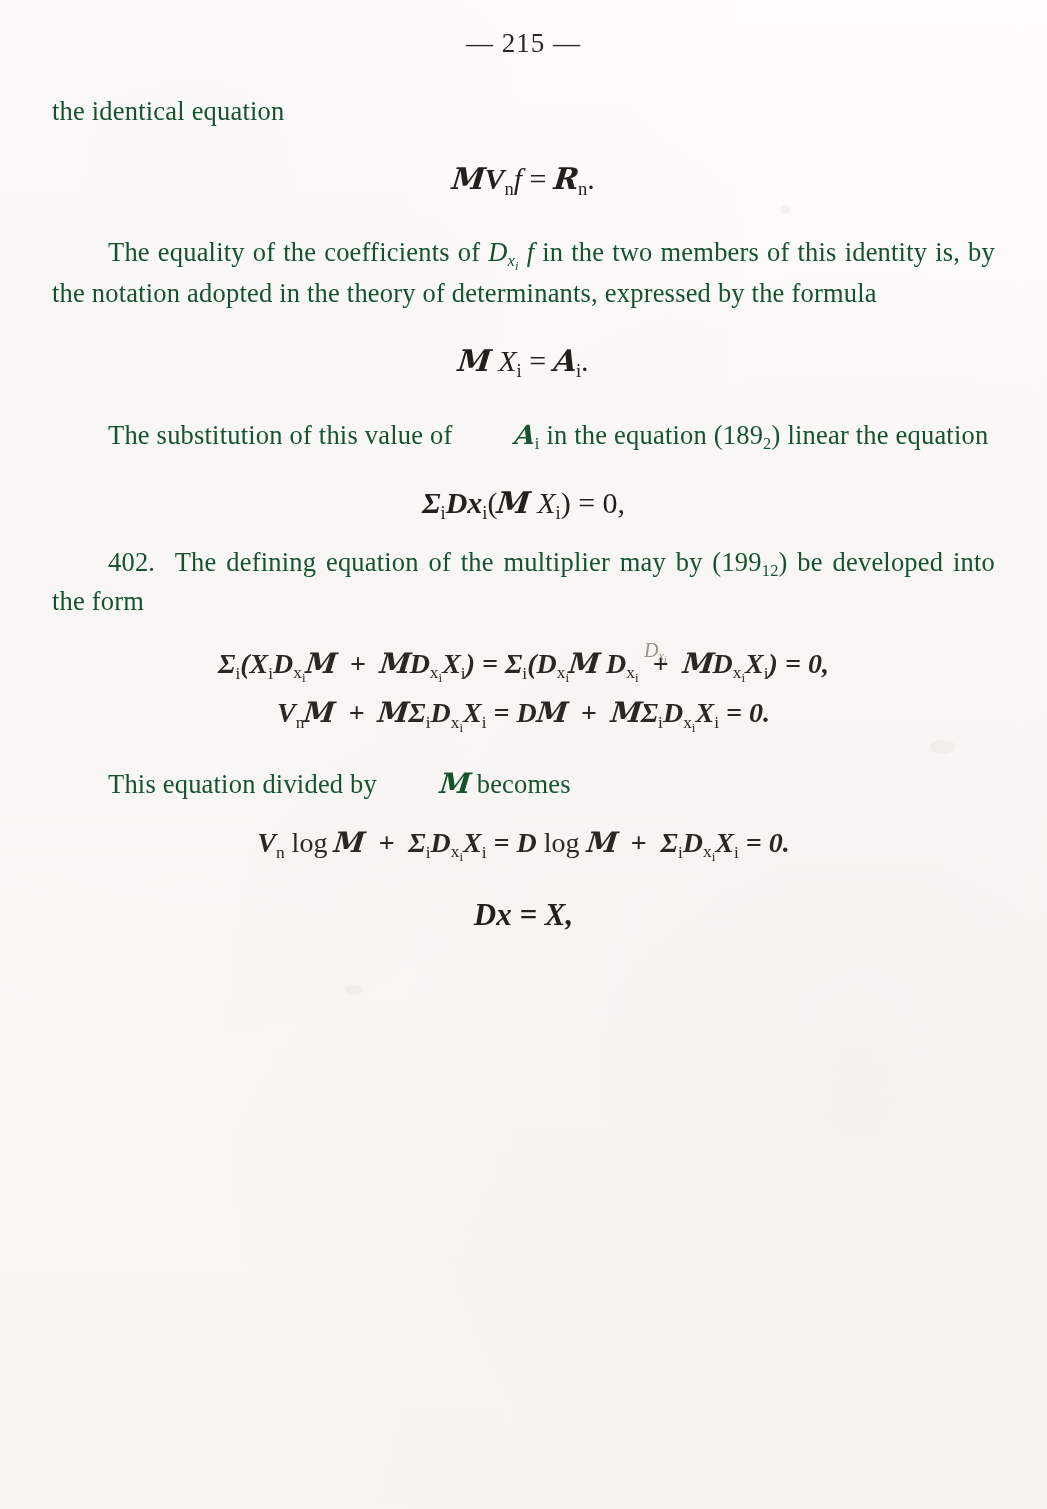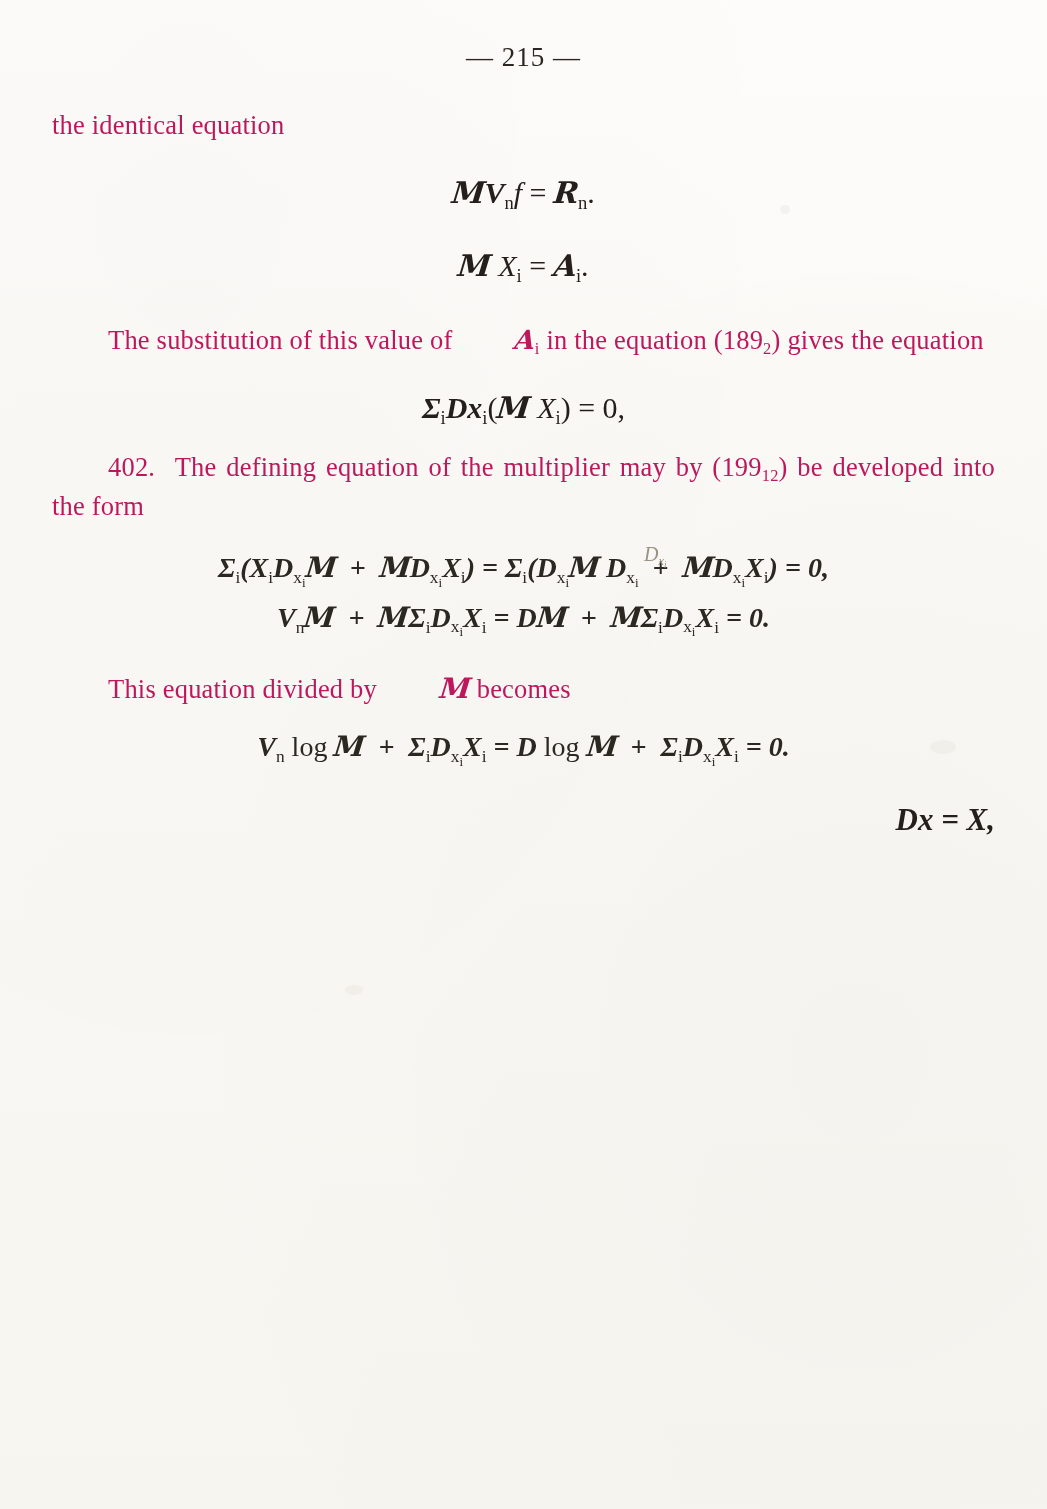"— 215 —" .content { padding: 30px 52px 0 52px -> 16px 52px 0 52px }
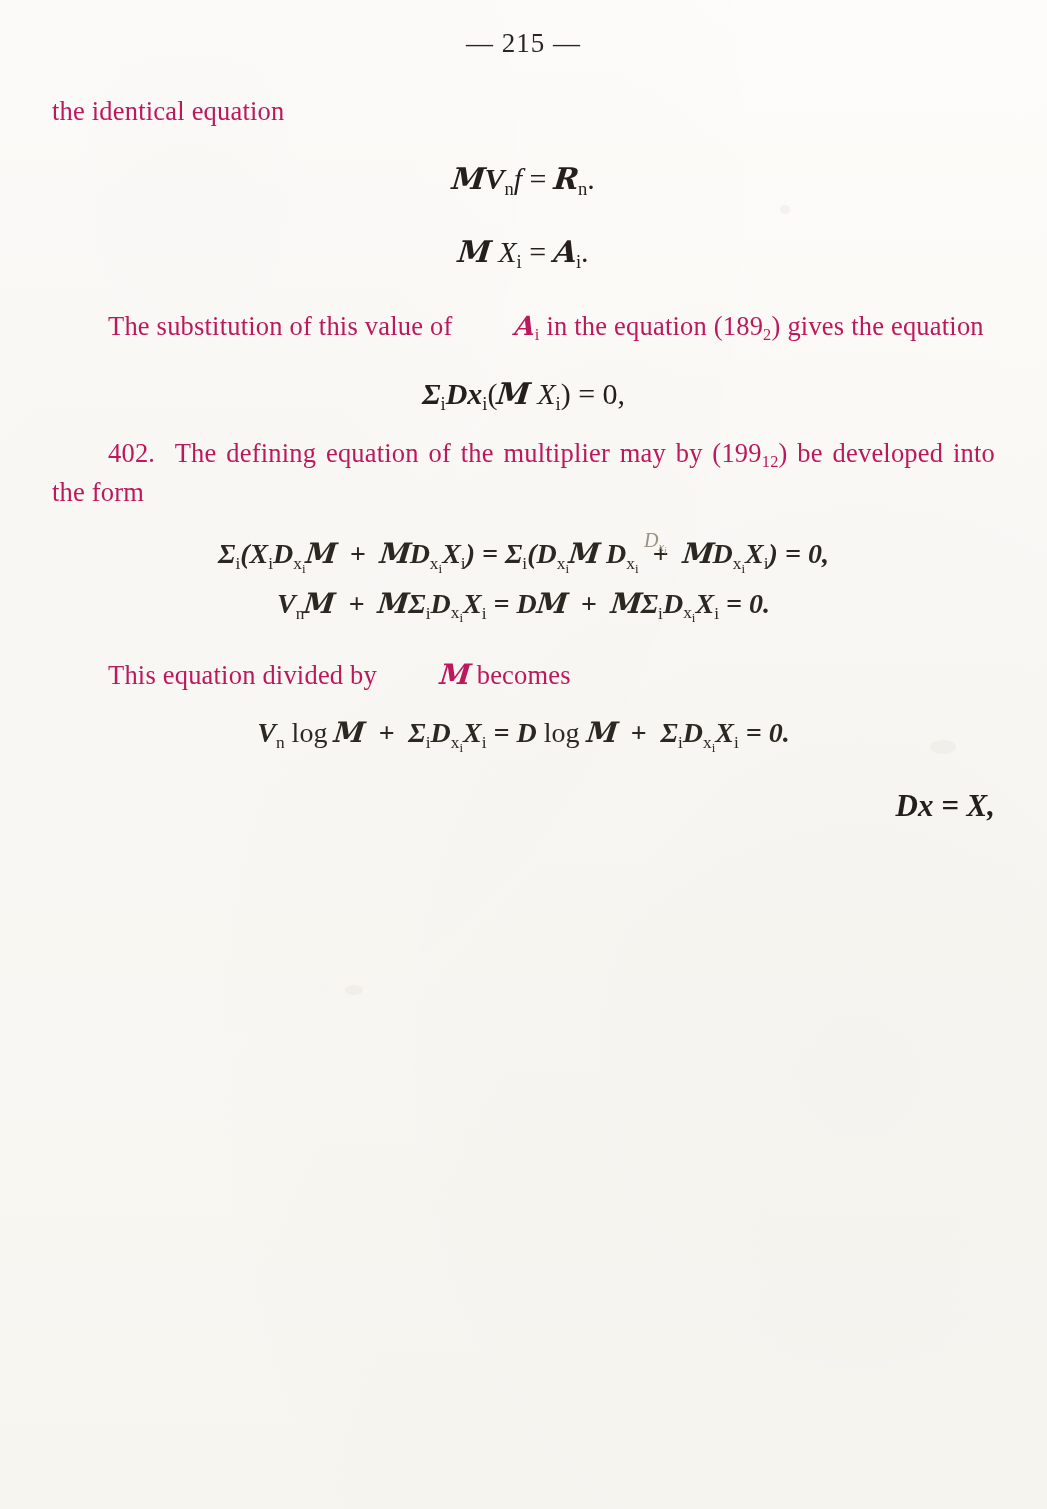"the identical equation" p.para { color: #be185d -> #14532d }
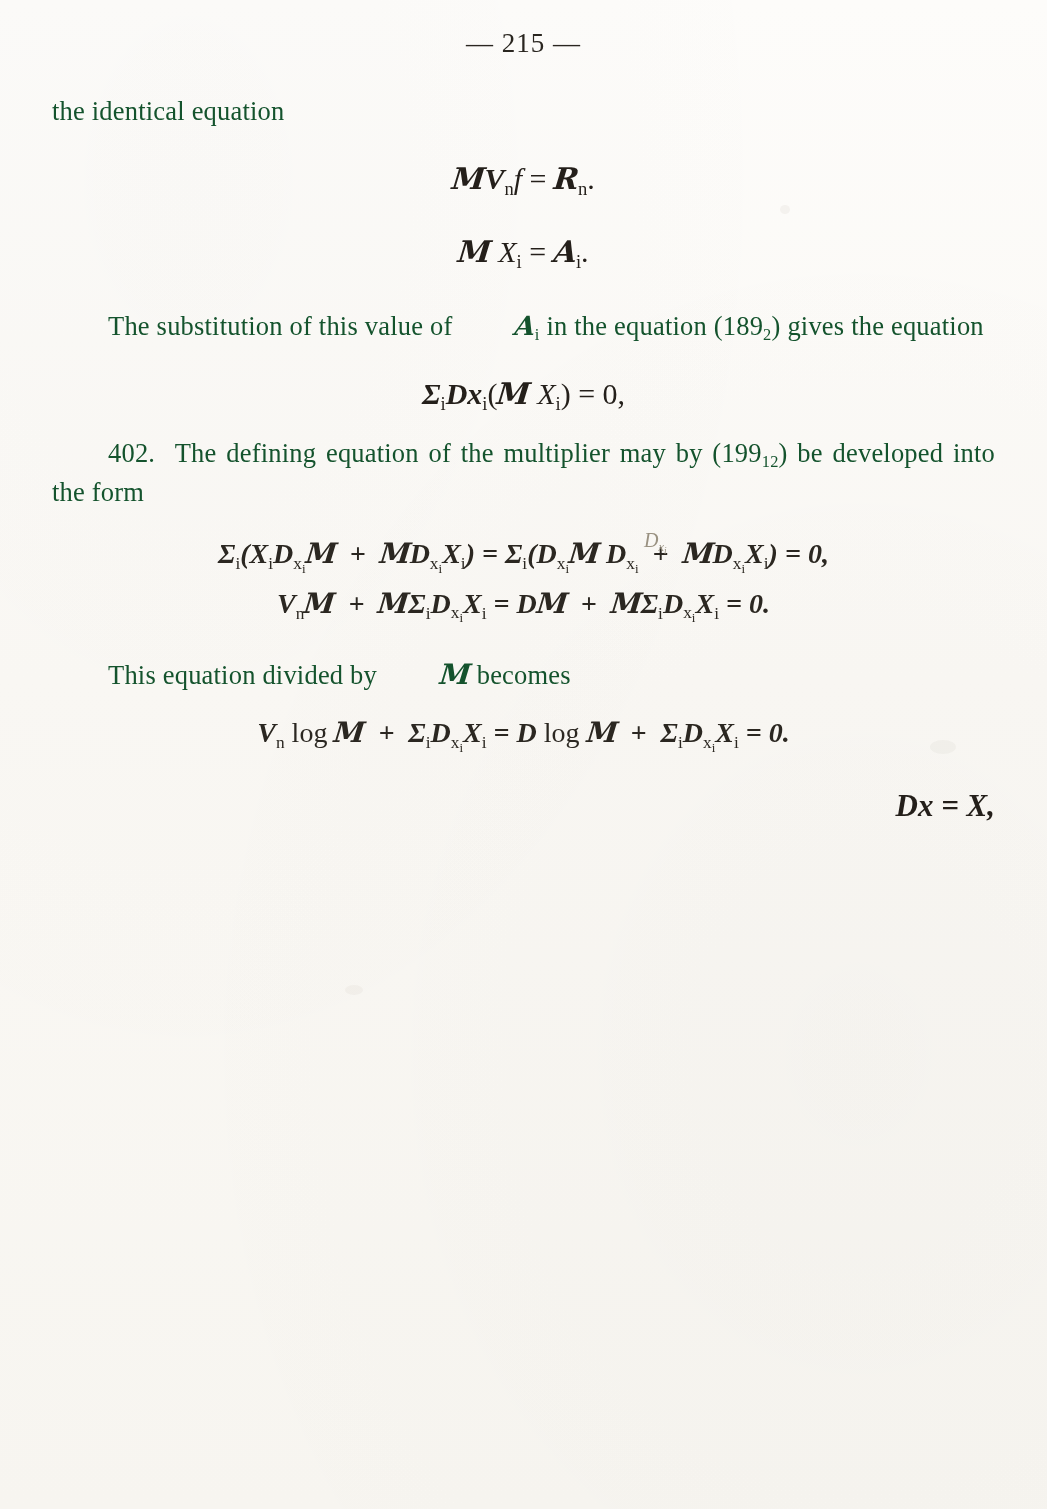"The equality of the coefficients" p.para { html: none -> <p> <span>The equality of the coefficients of </span><span>D<sub>x<sub>i</sub></sub>&nbsp;f</span><span> in the two members of this identity is, by the notation adopted in the theory of determinants, expressed by the formula</span> </p> }
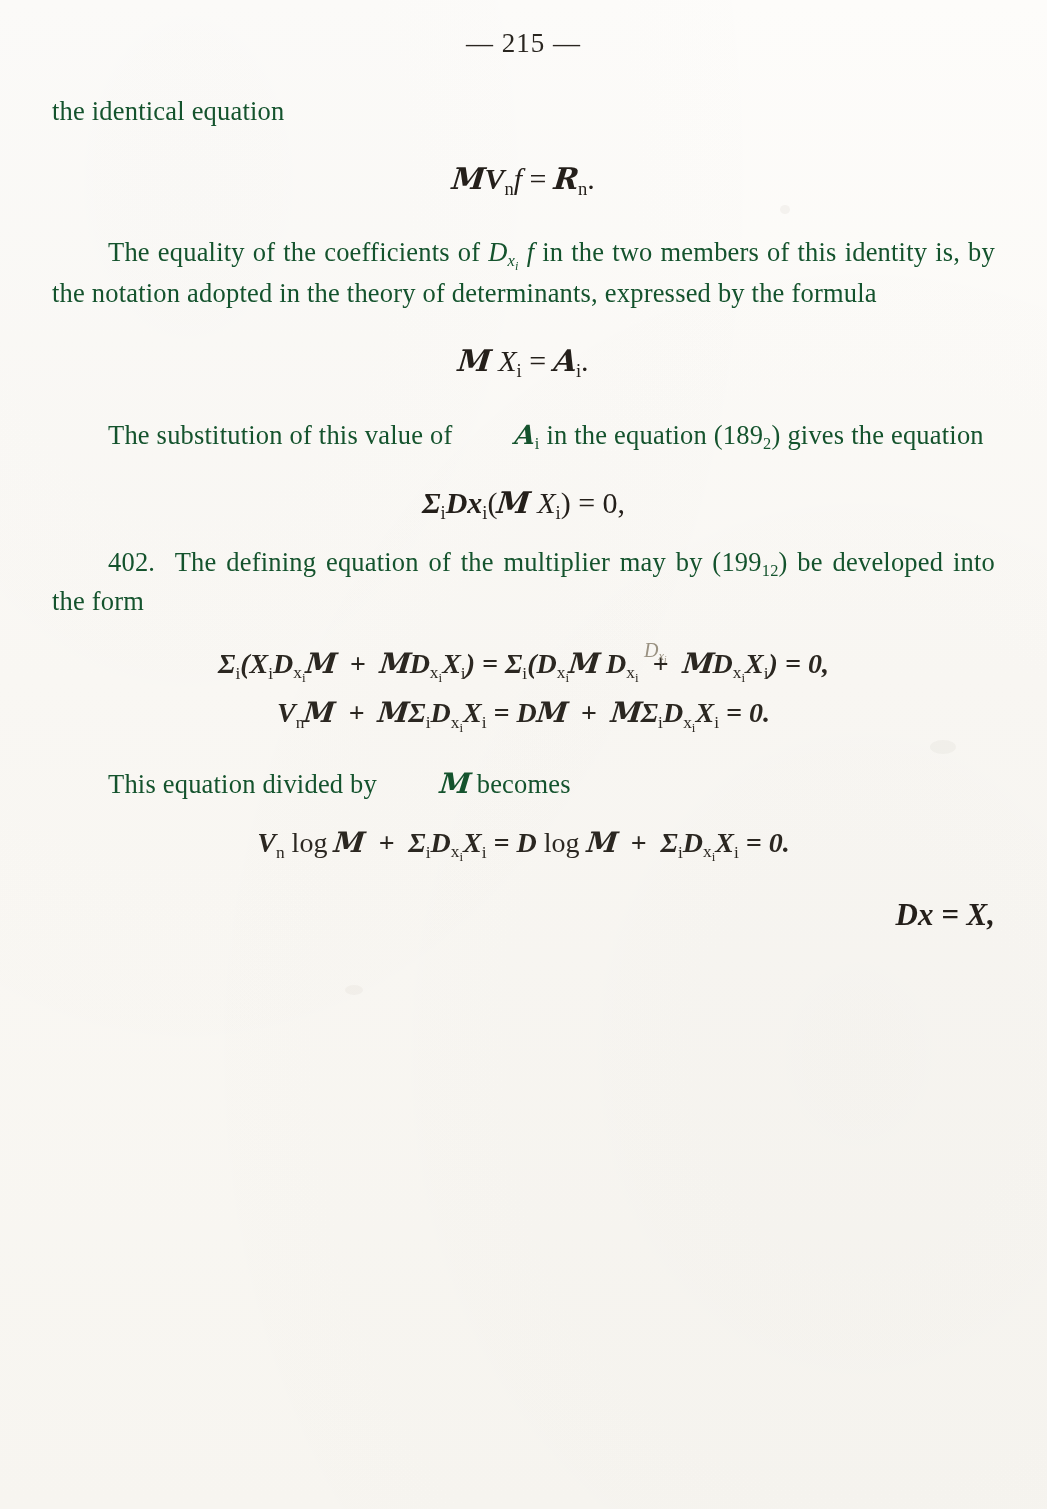") gives the equation" span { text: gives -> linear }
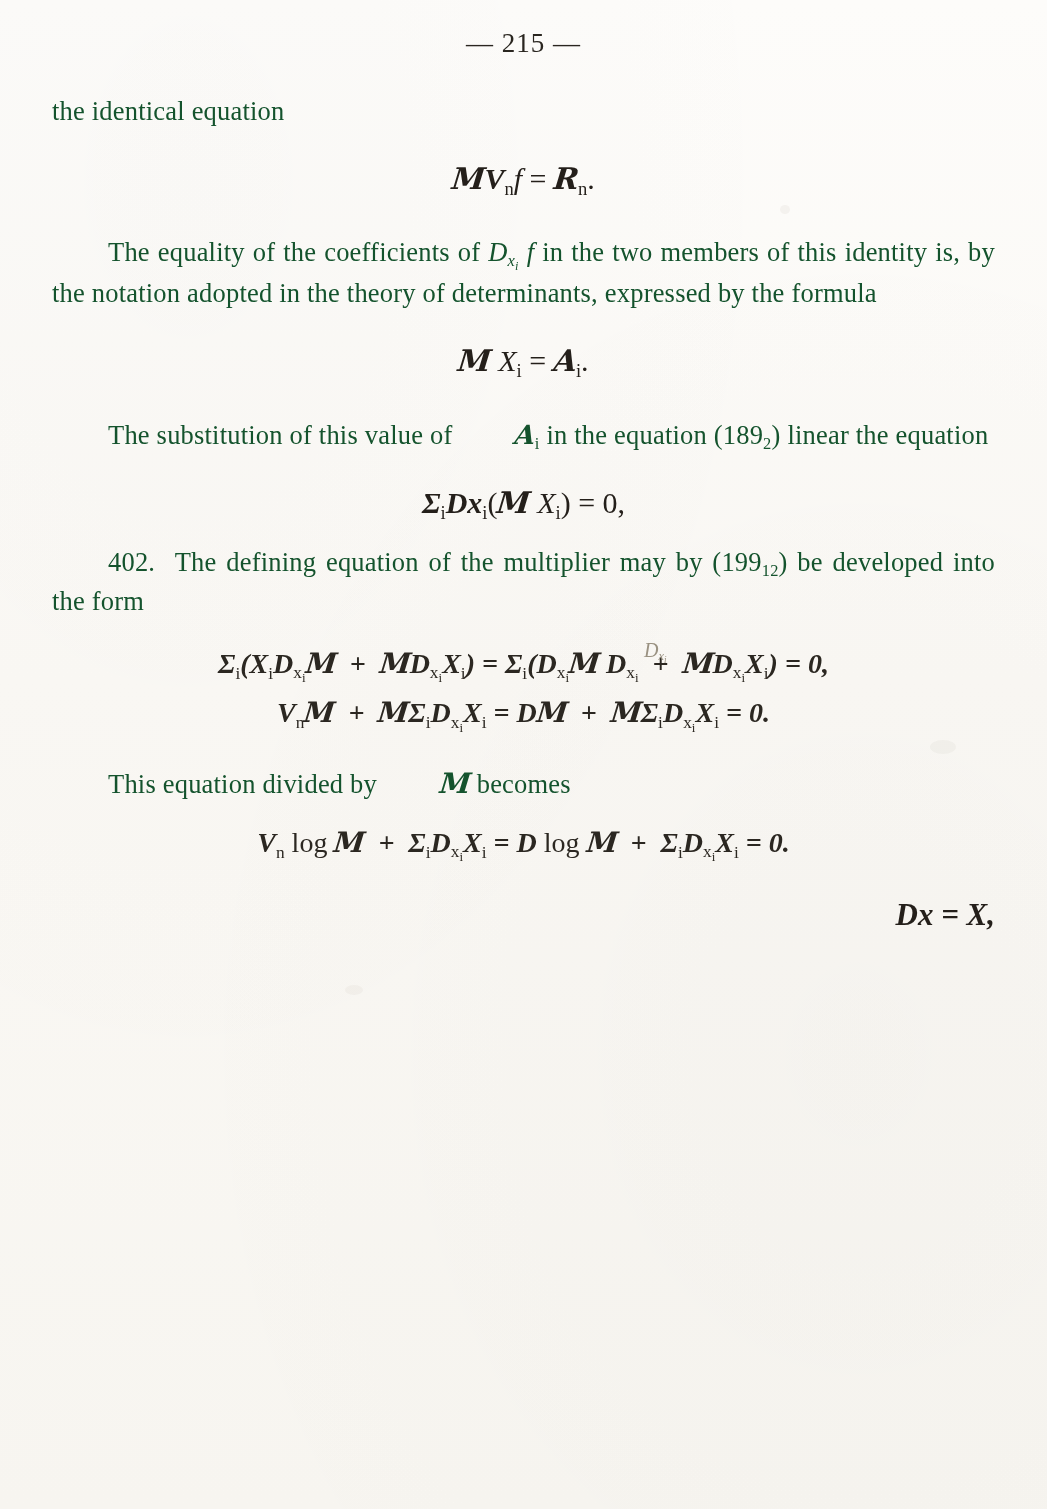"Dx = X," .eq-tight { text-align: right -> none }
